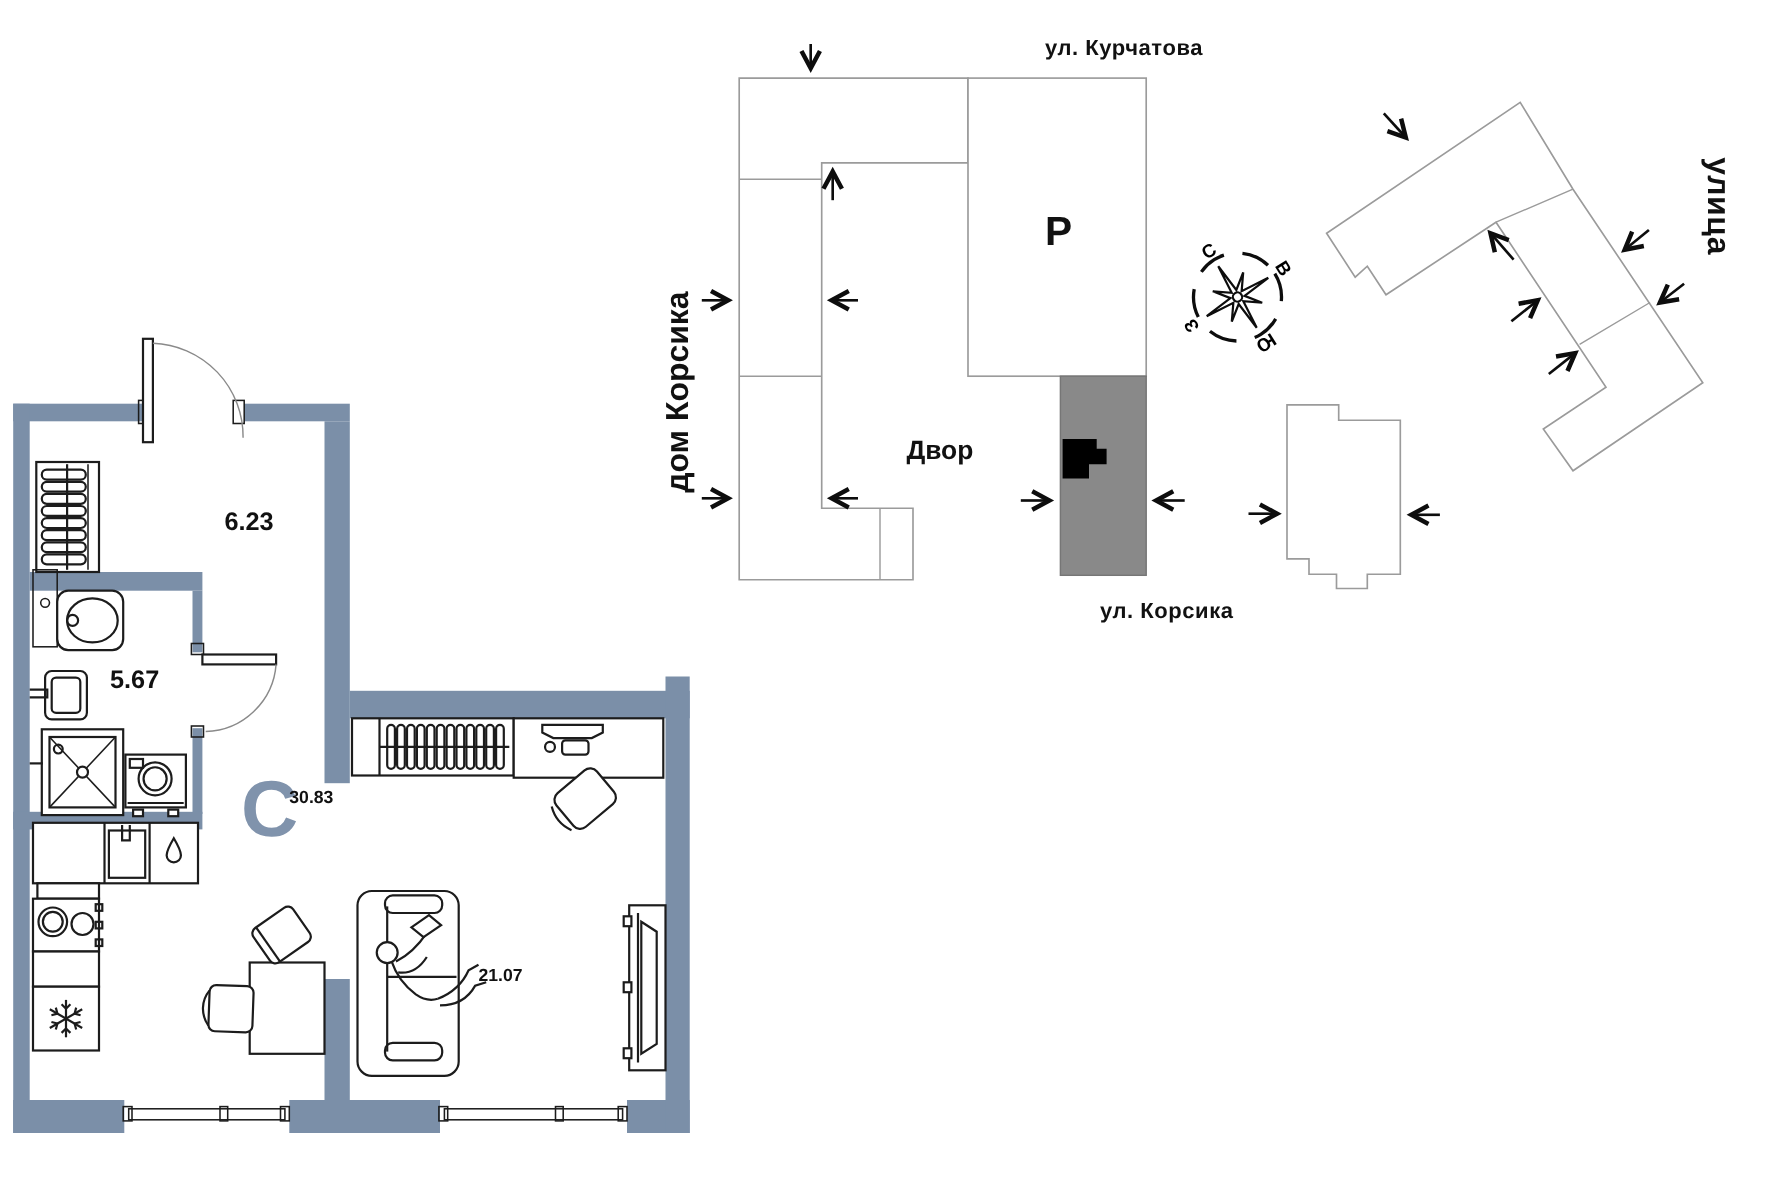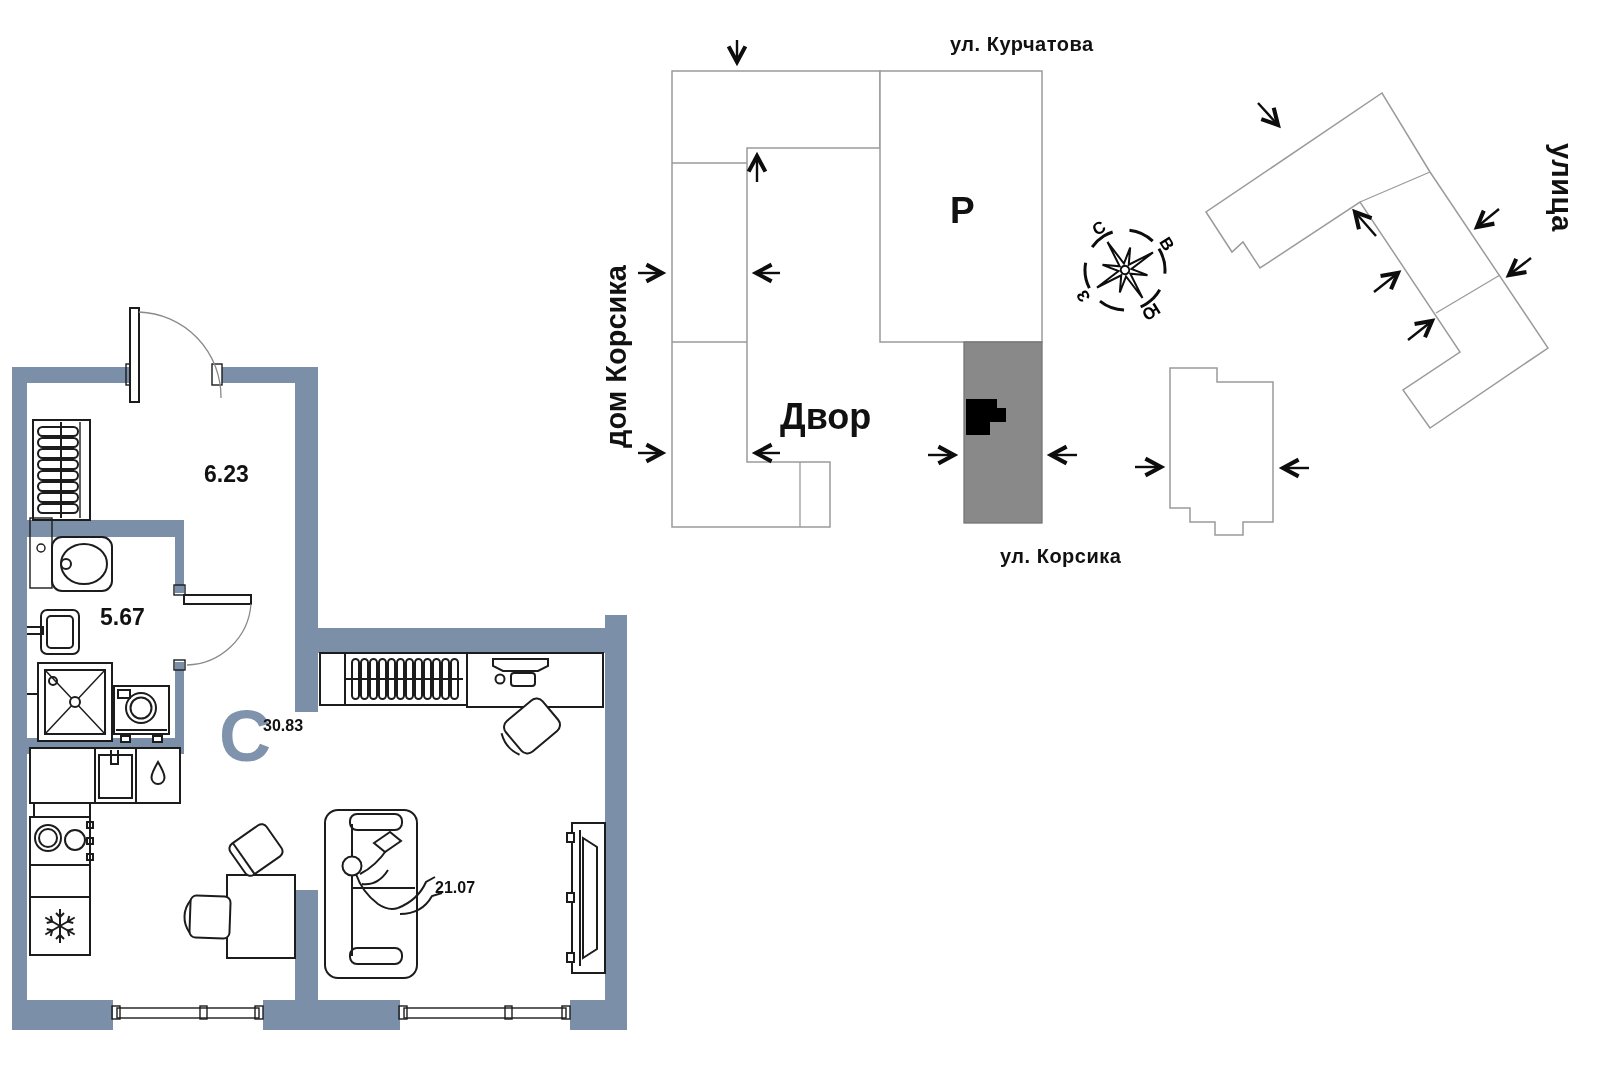"Двор" div.lbl { font-size: 36px -> 24px; left: 780px -> 824px }
